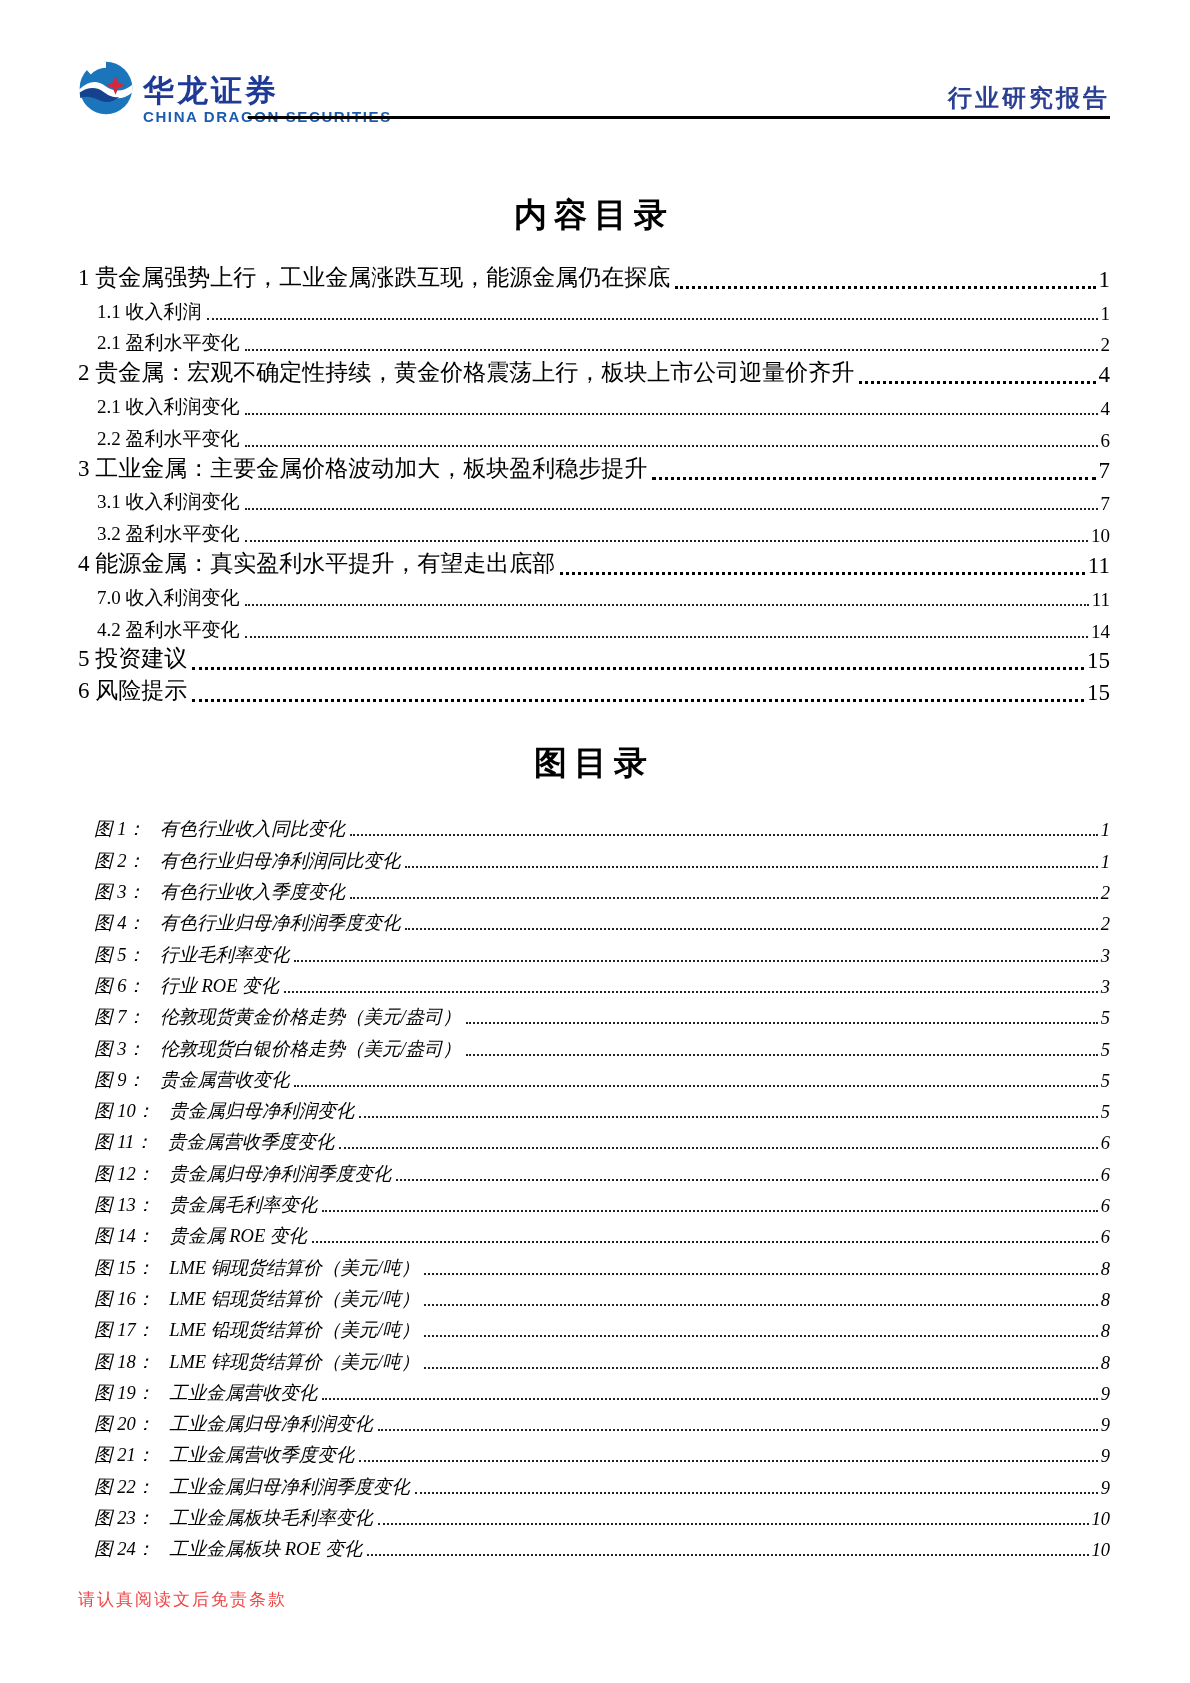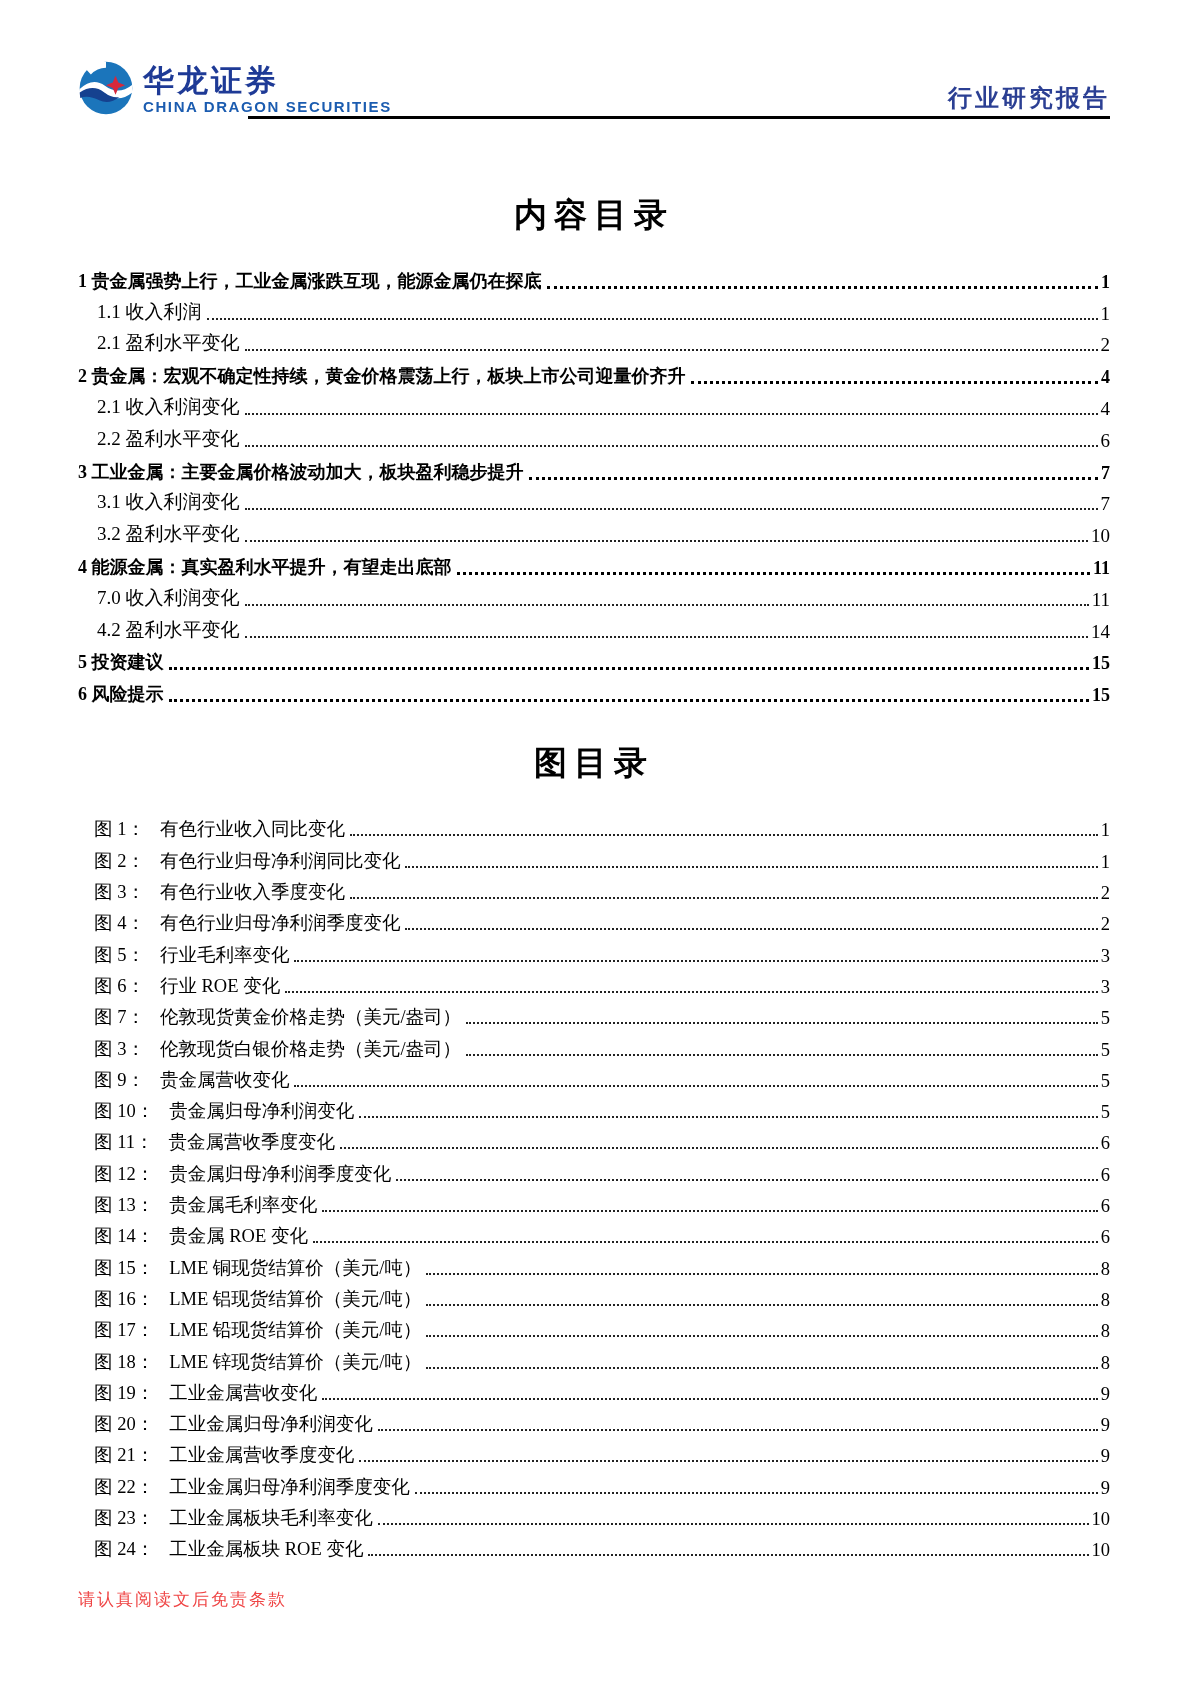"华龙证券" .brand-cn { margin-top: 6px -> 16px }
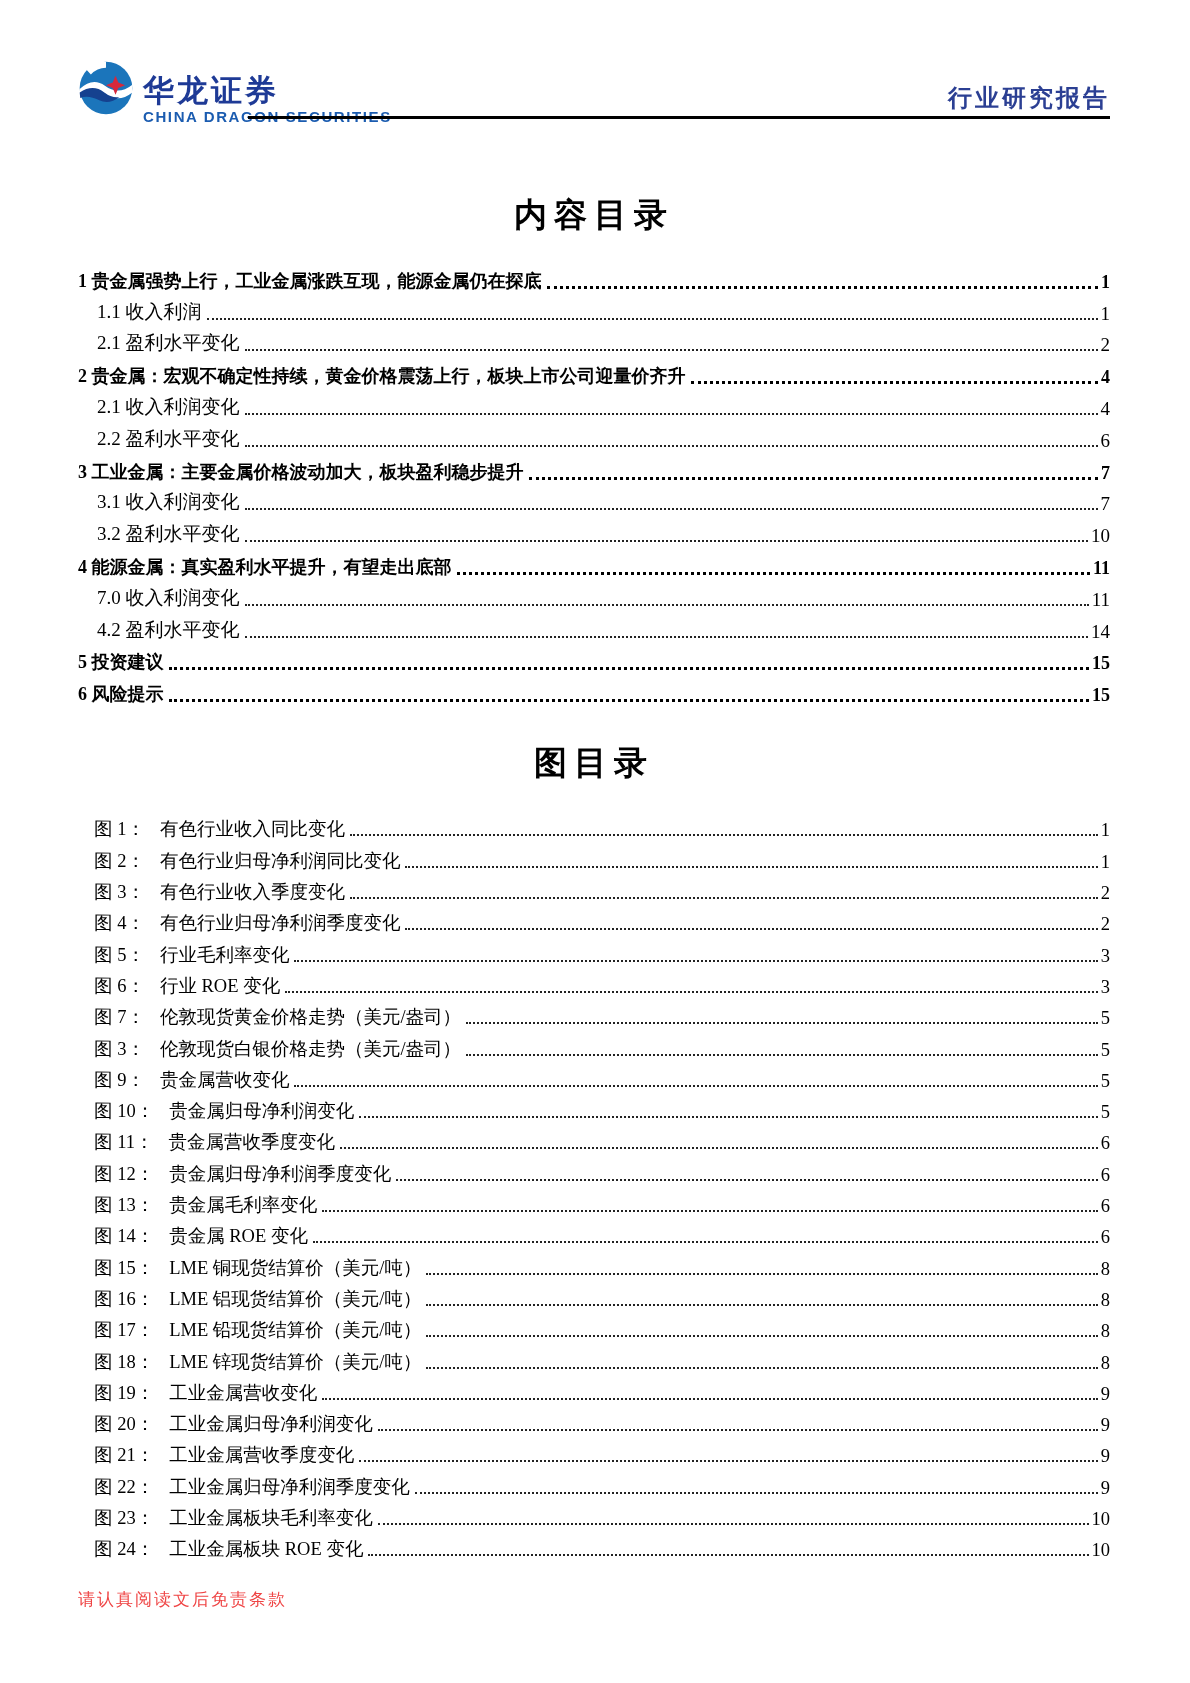"1 贵金属强势上行，工业金属涨跌互现，能源金属仍在探底" .toc-row.level-1 { font-size: 18px -> 23px; font-weight: bold -> normal }
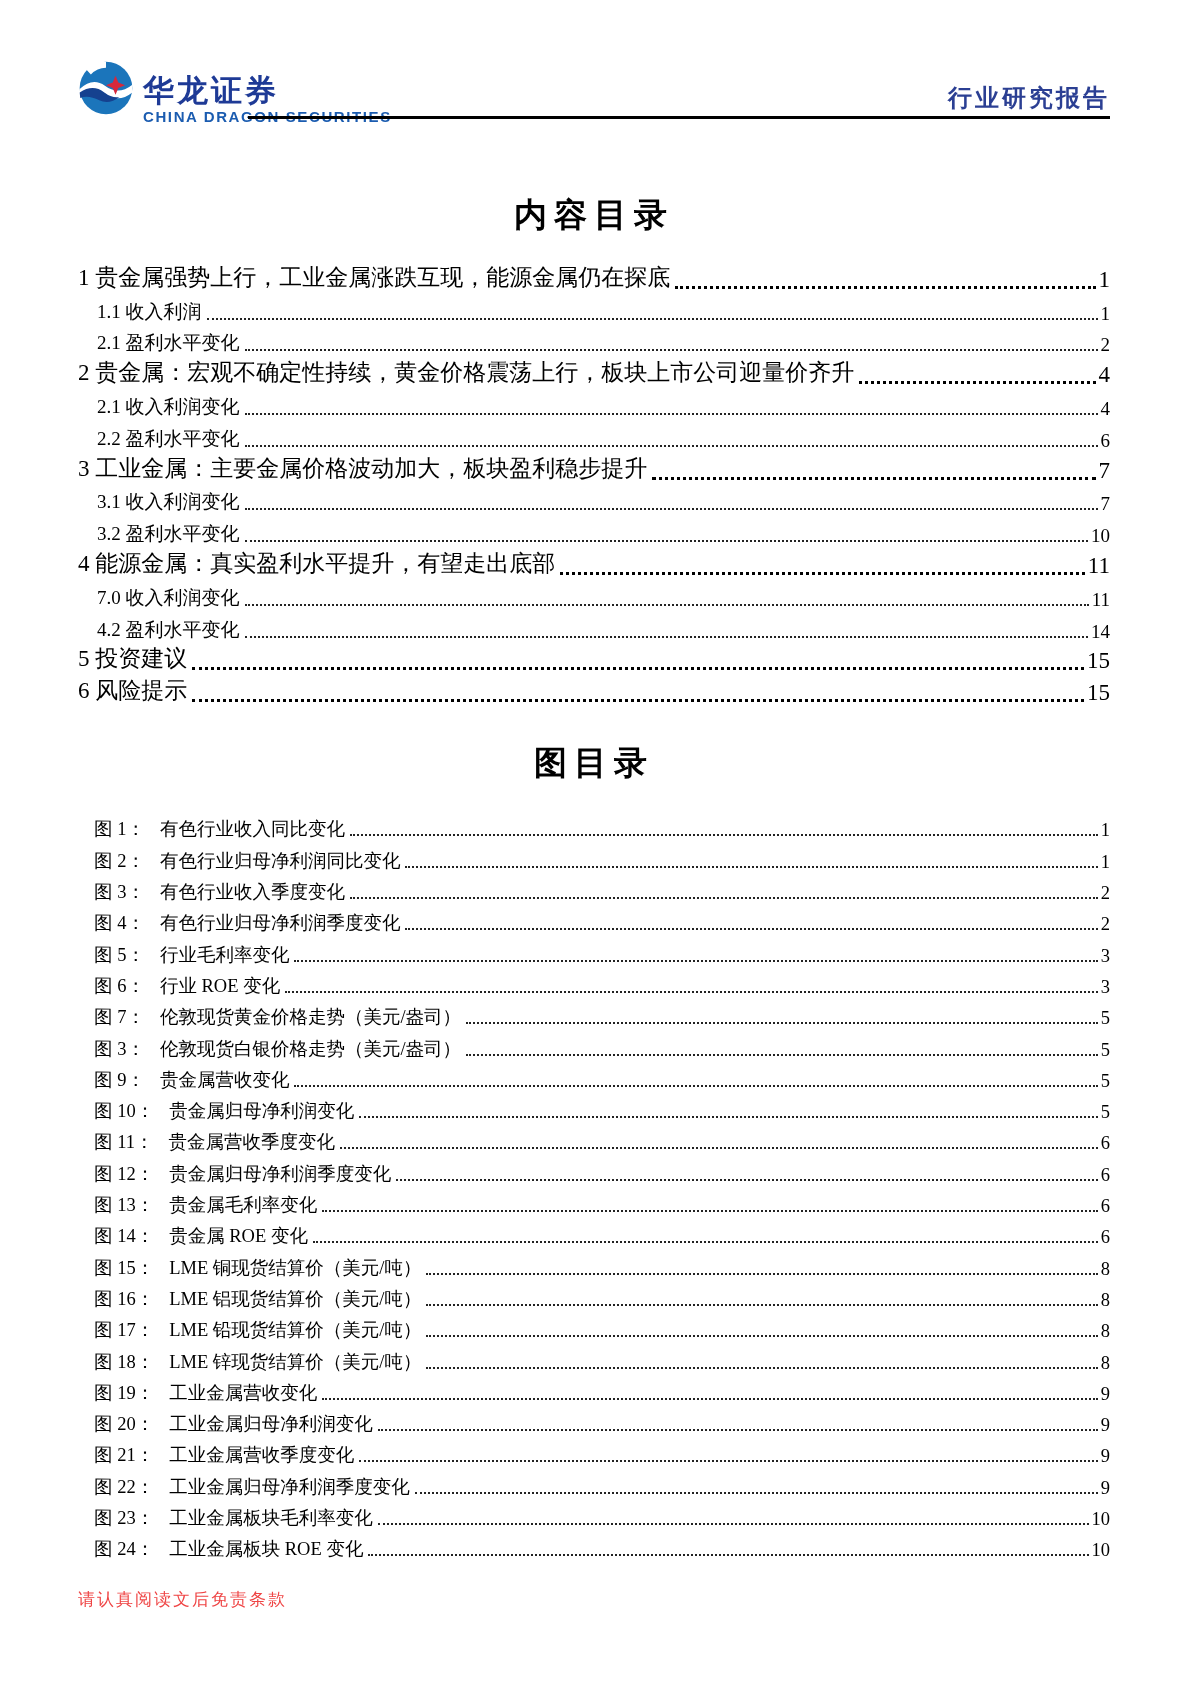"图 1：" .fig-row { font-style: none -> italic }
